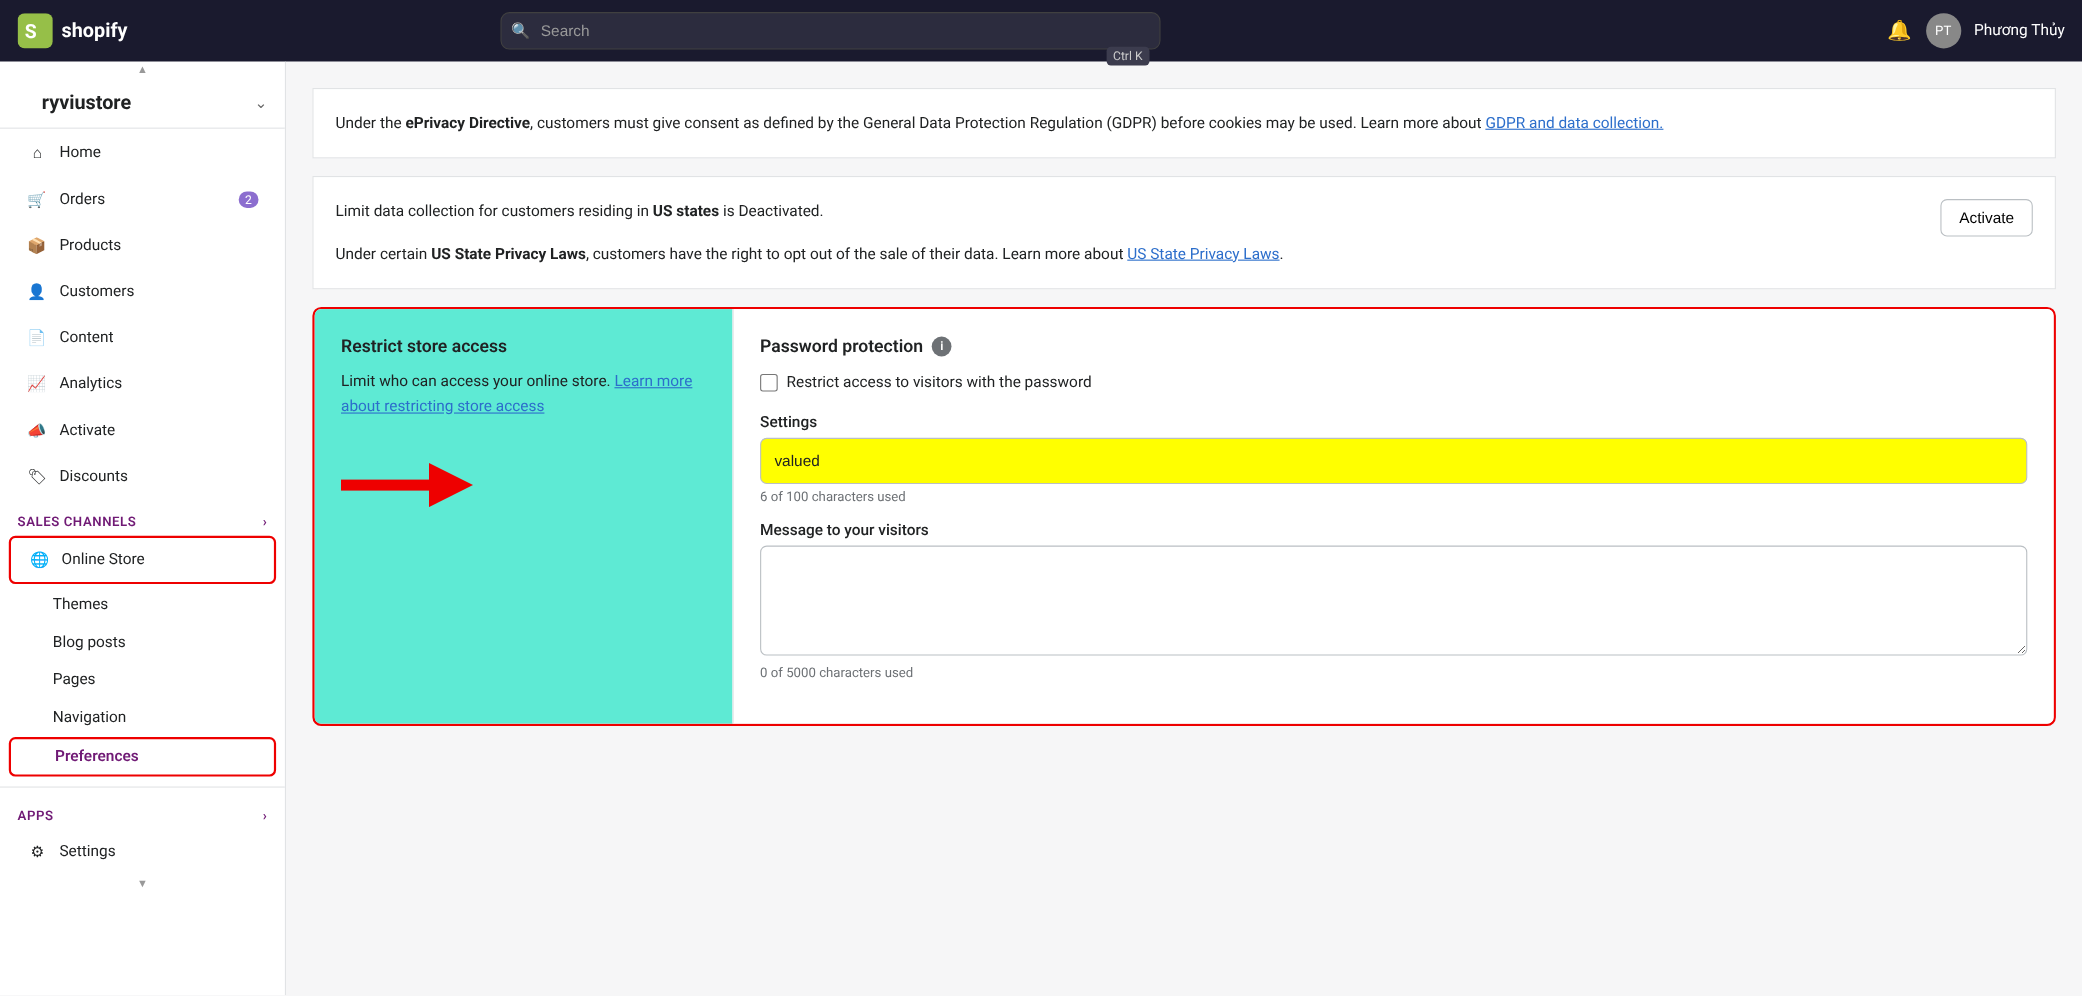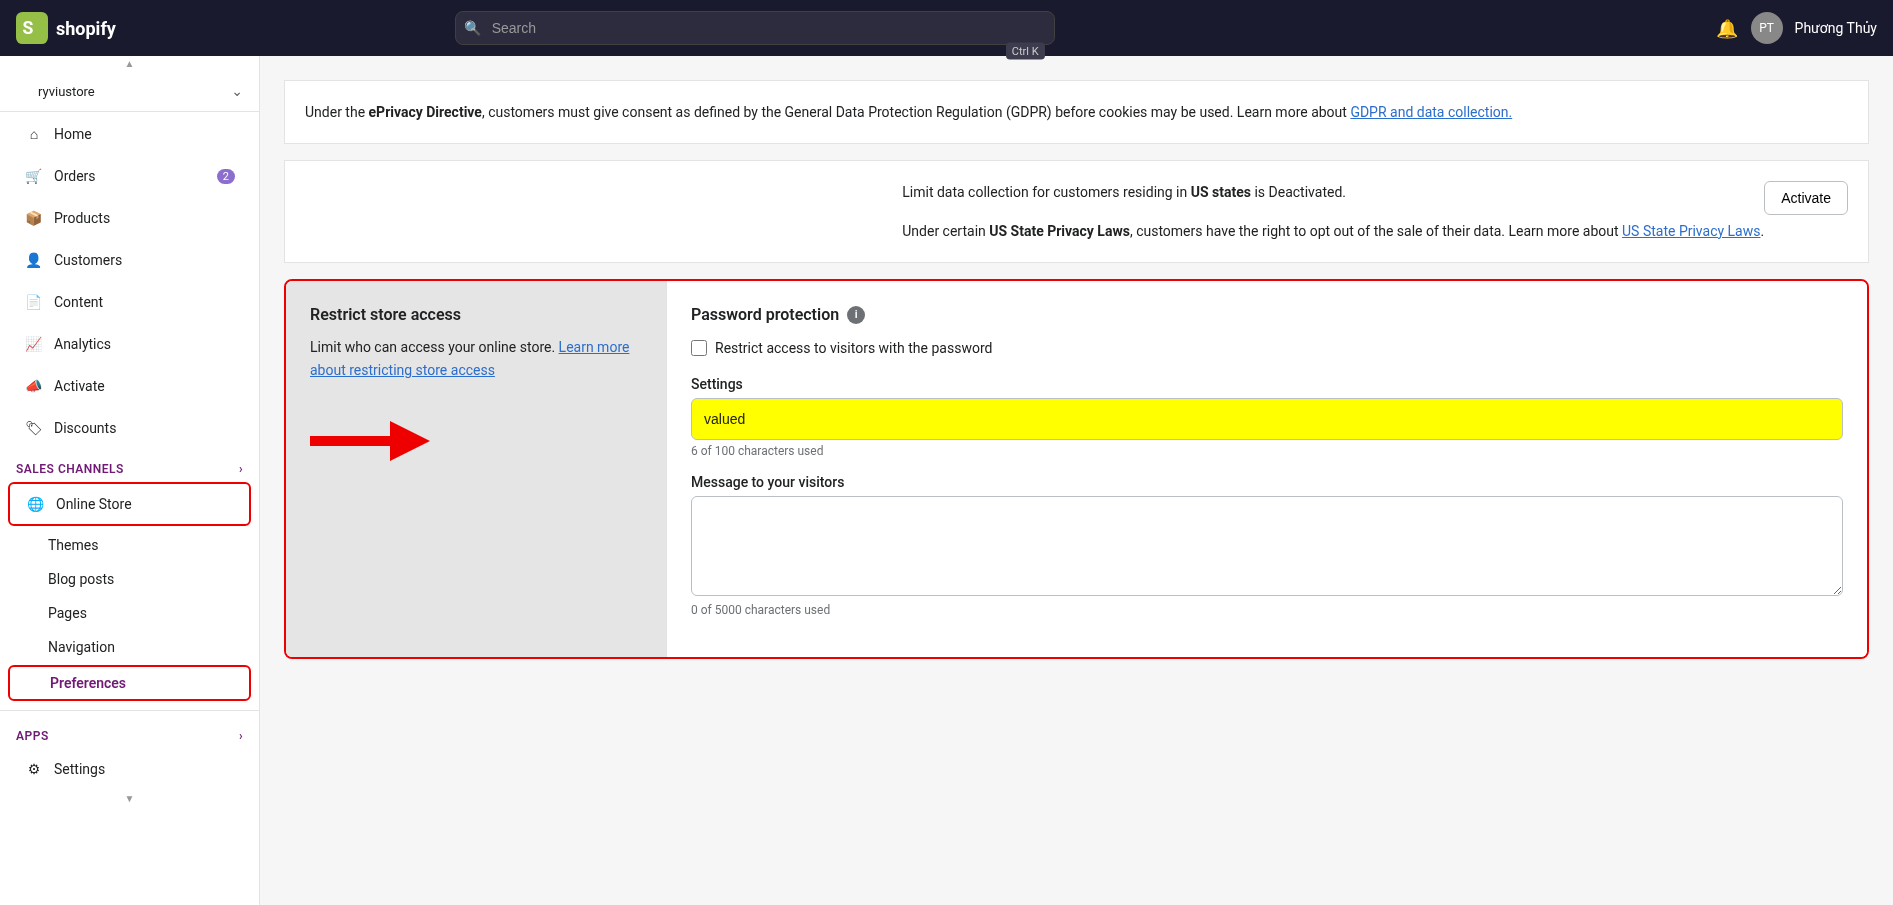"ryviustore" .store-name { font-size: 13px -> 18px; font-weight: 400 -> 700 }
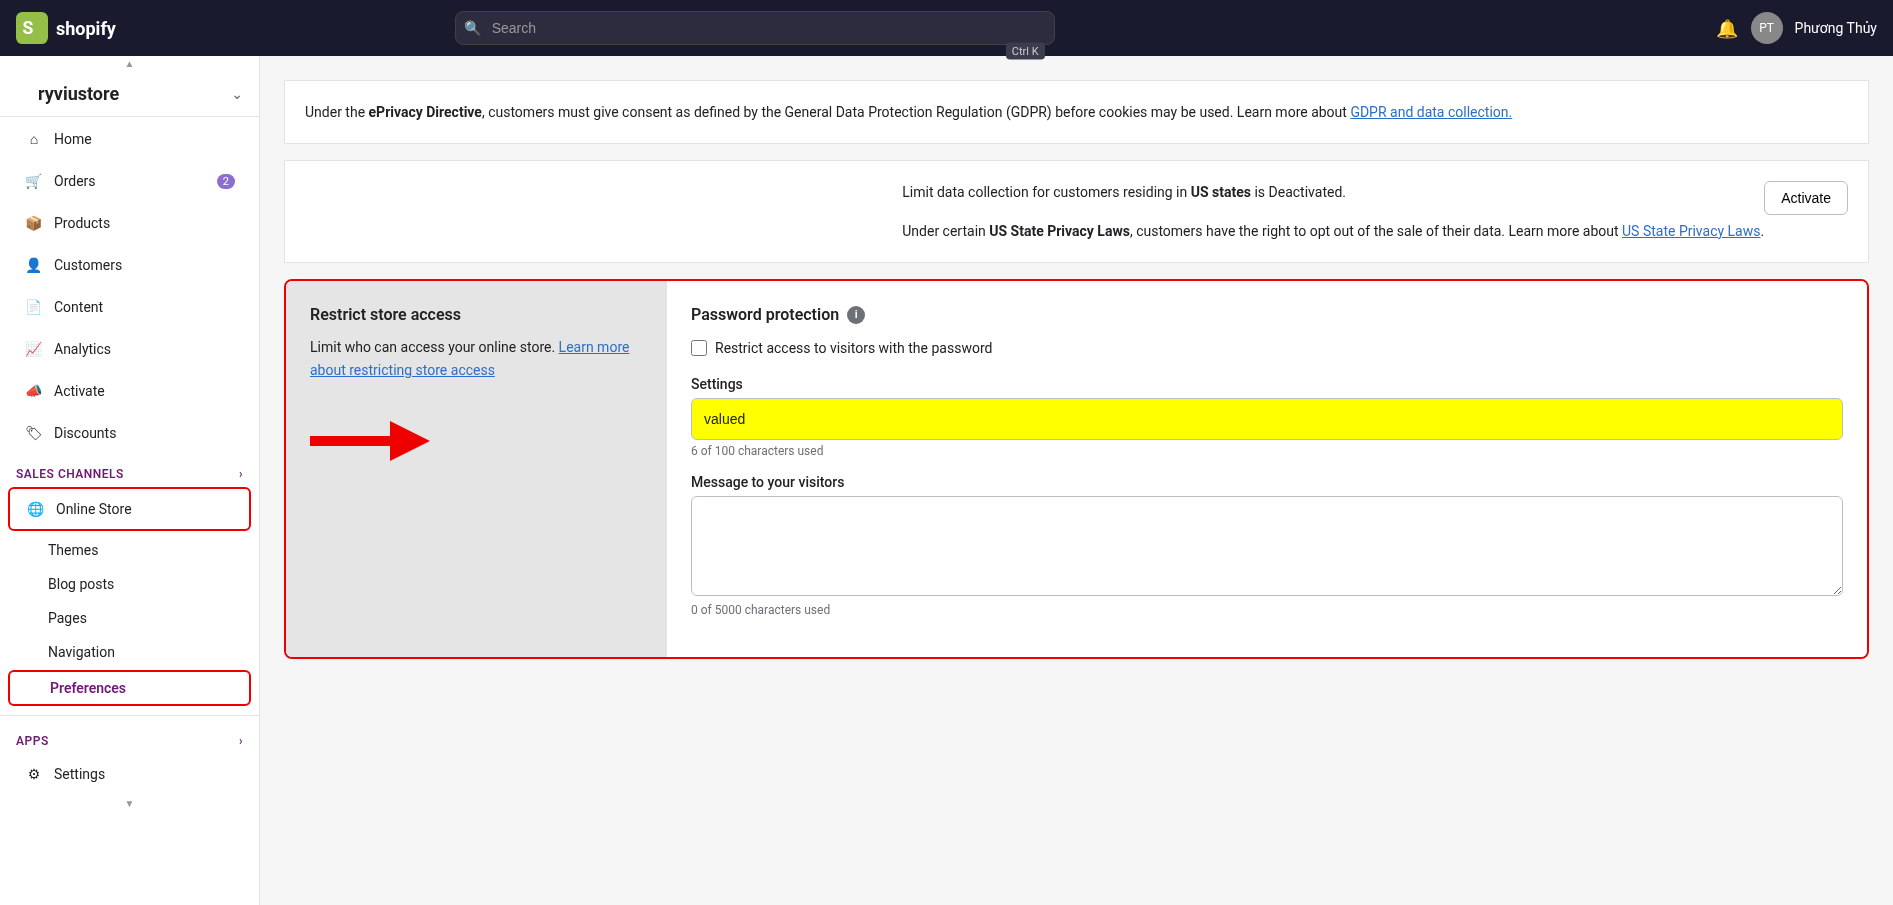"Limit data collection for customers" .card-row { justify-content: flex-end -> space-between }
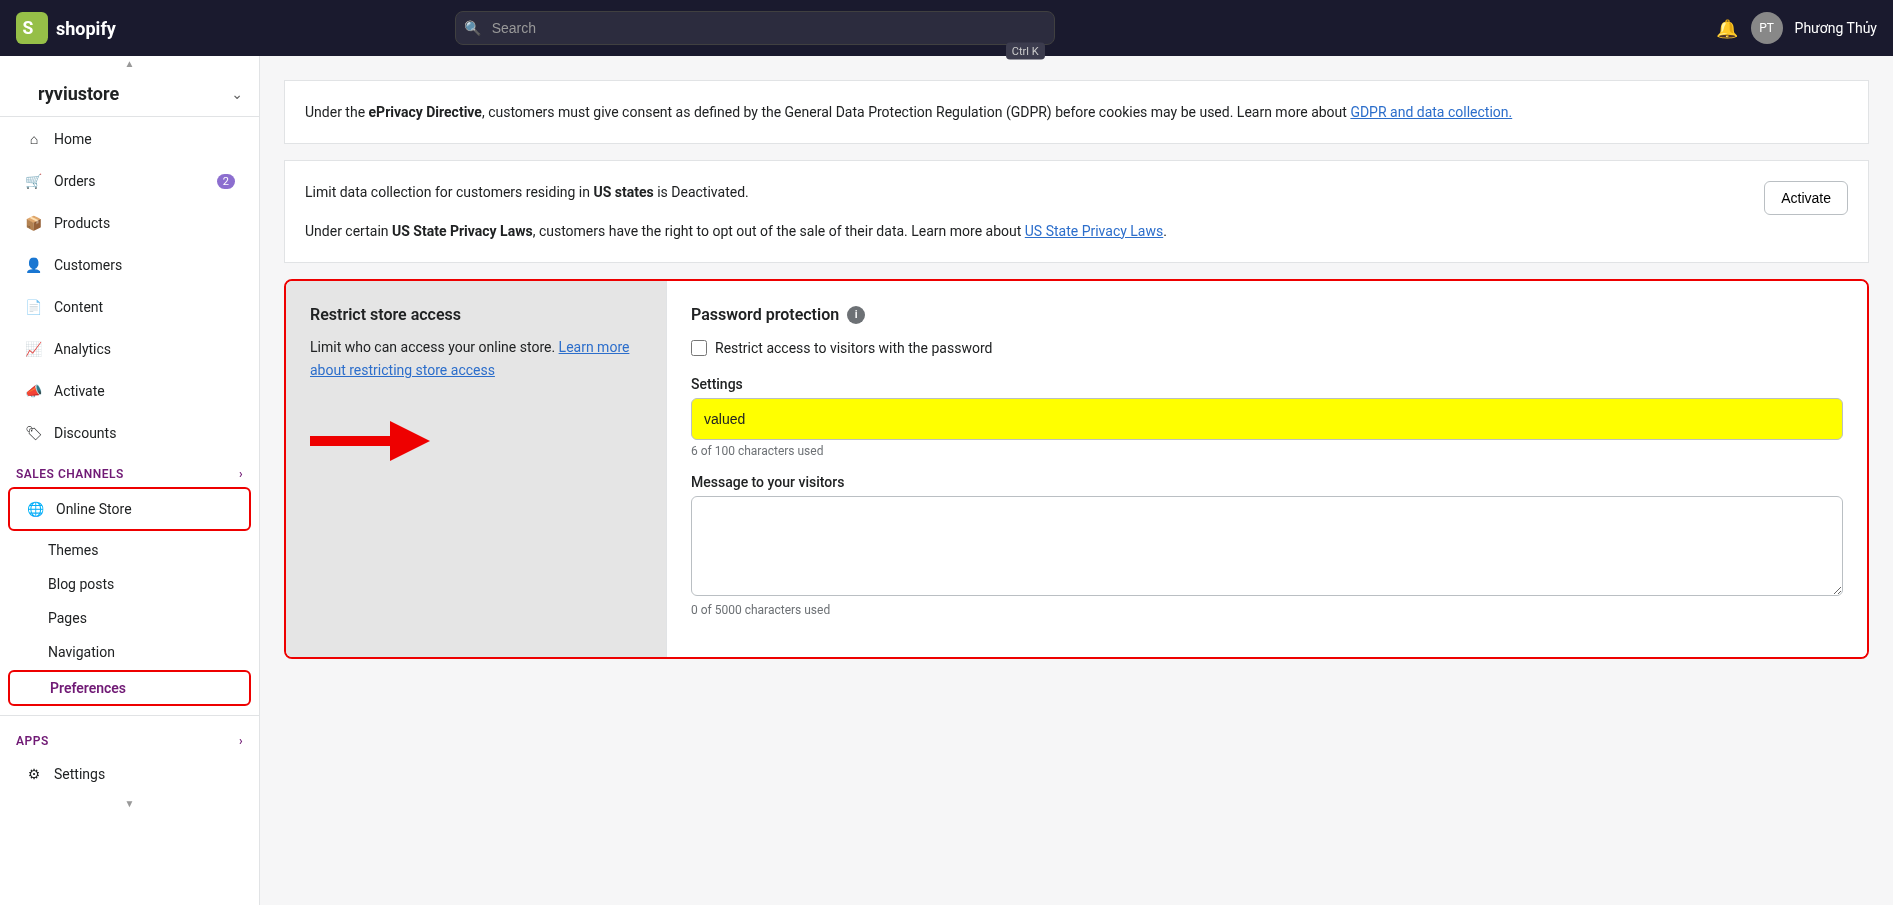"Restrict store access" .restrict-left { background: #e5e5e5 -> #5eead4 }
